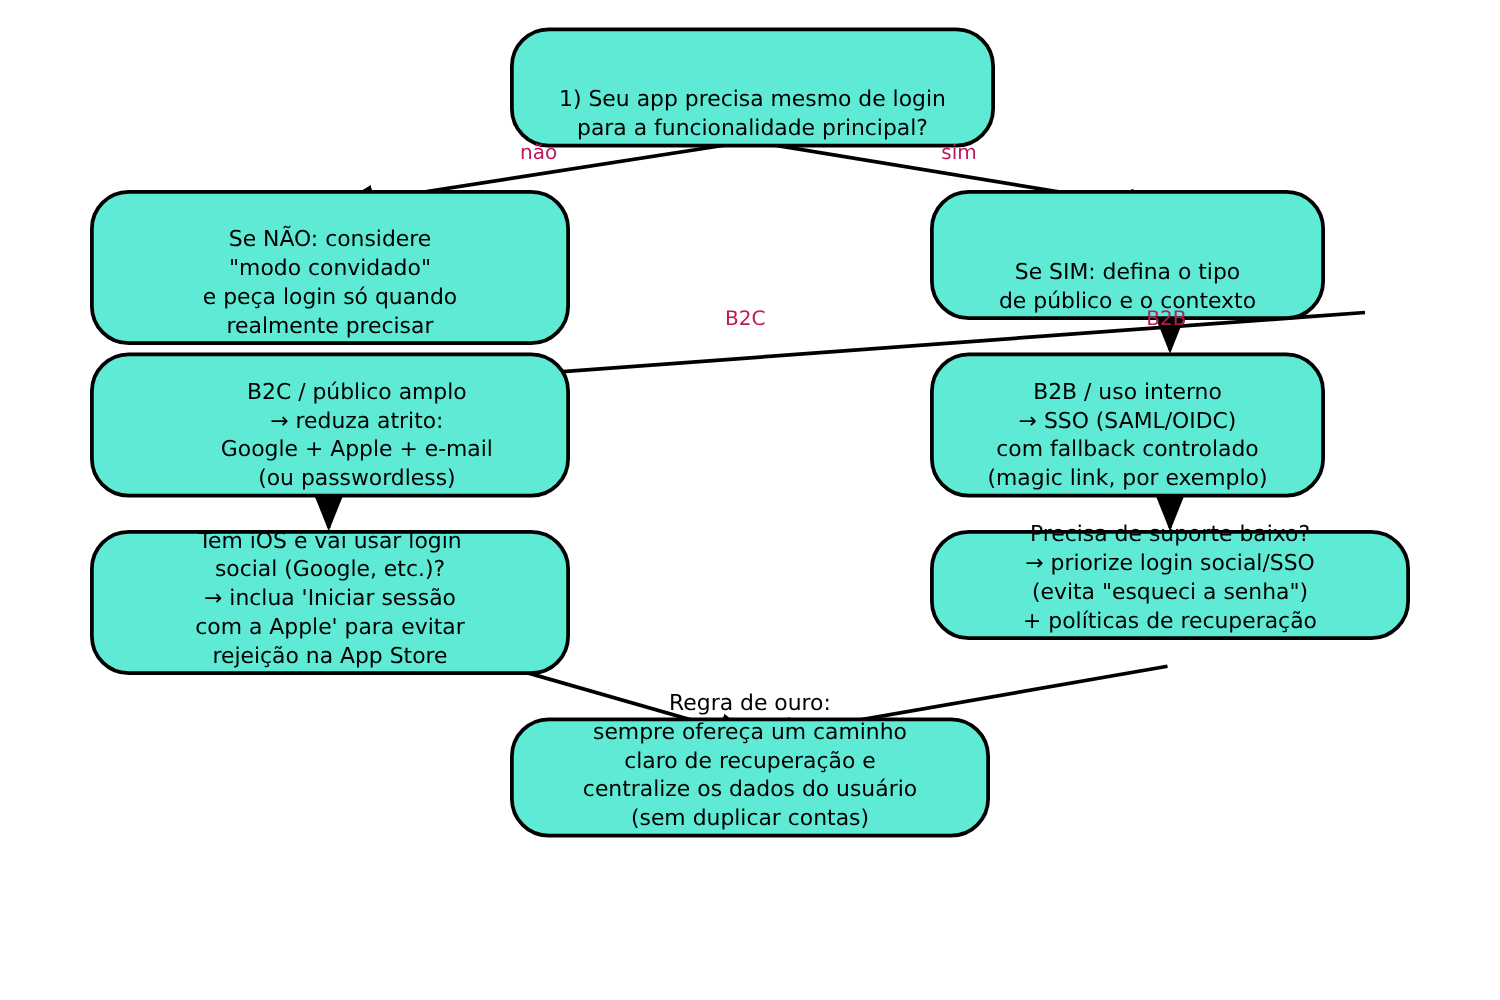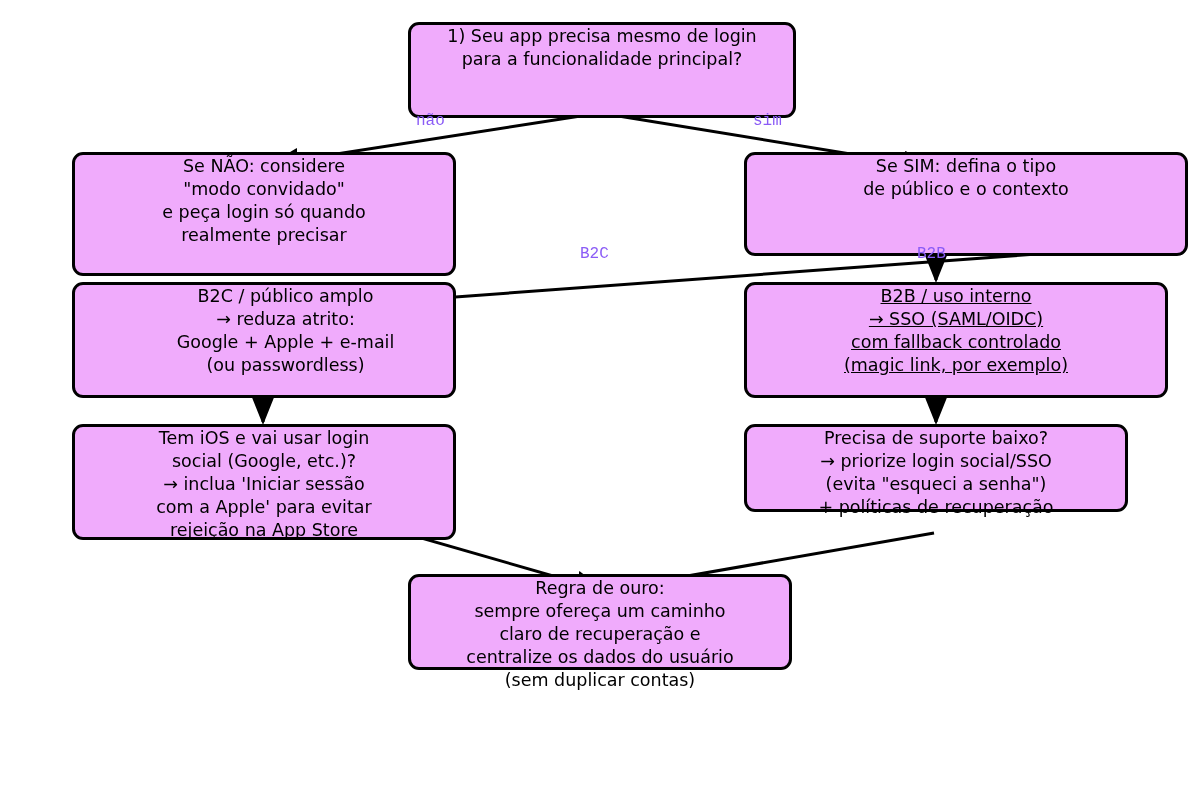"1) Seu app precisa mesmo" .node { align-items: flex-start -> flex-end; background: #f0abfc -> #5eead4; border-radius: 11px -> 31px }
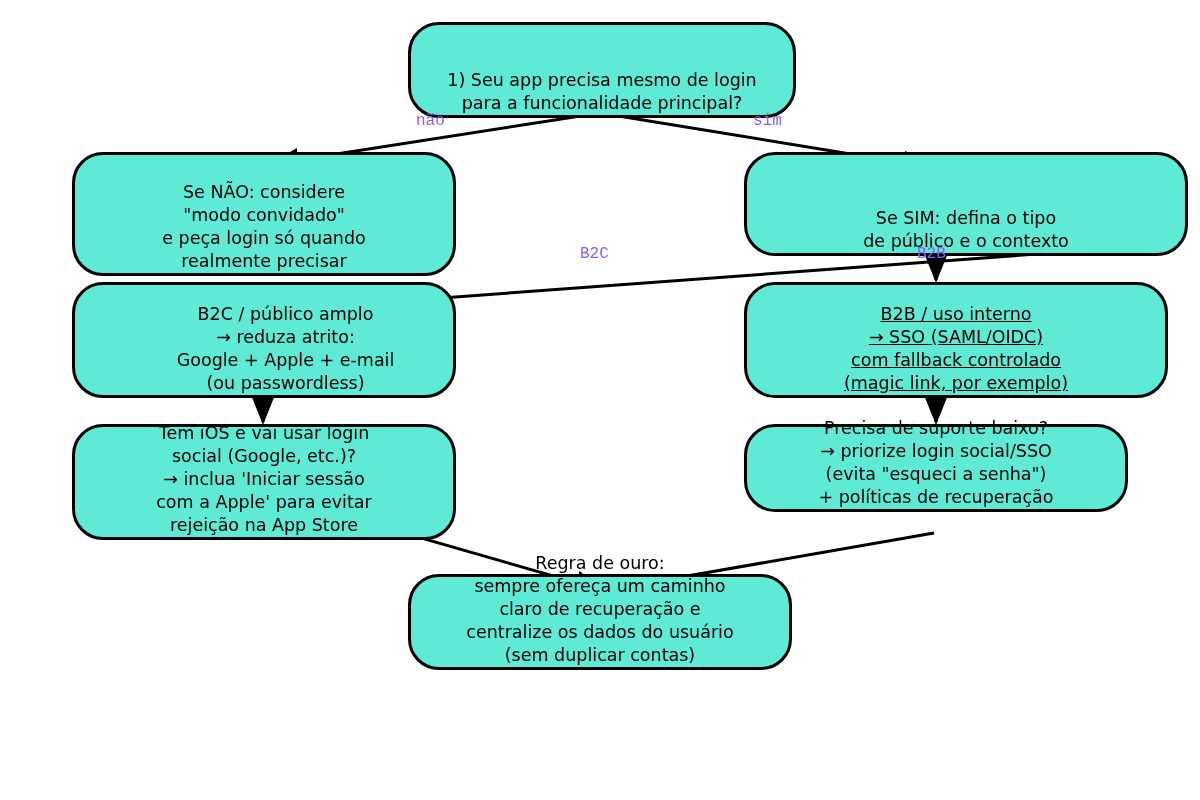"não" .edge-label { color: #8b5cf6 -> #be185d; font-family: Liberation Mono, monospace -> none }
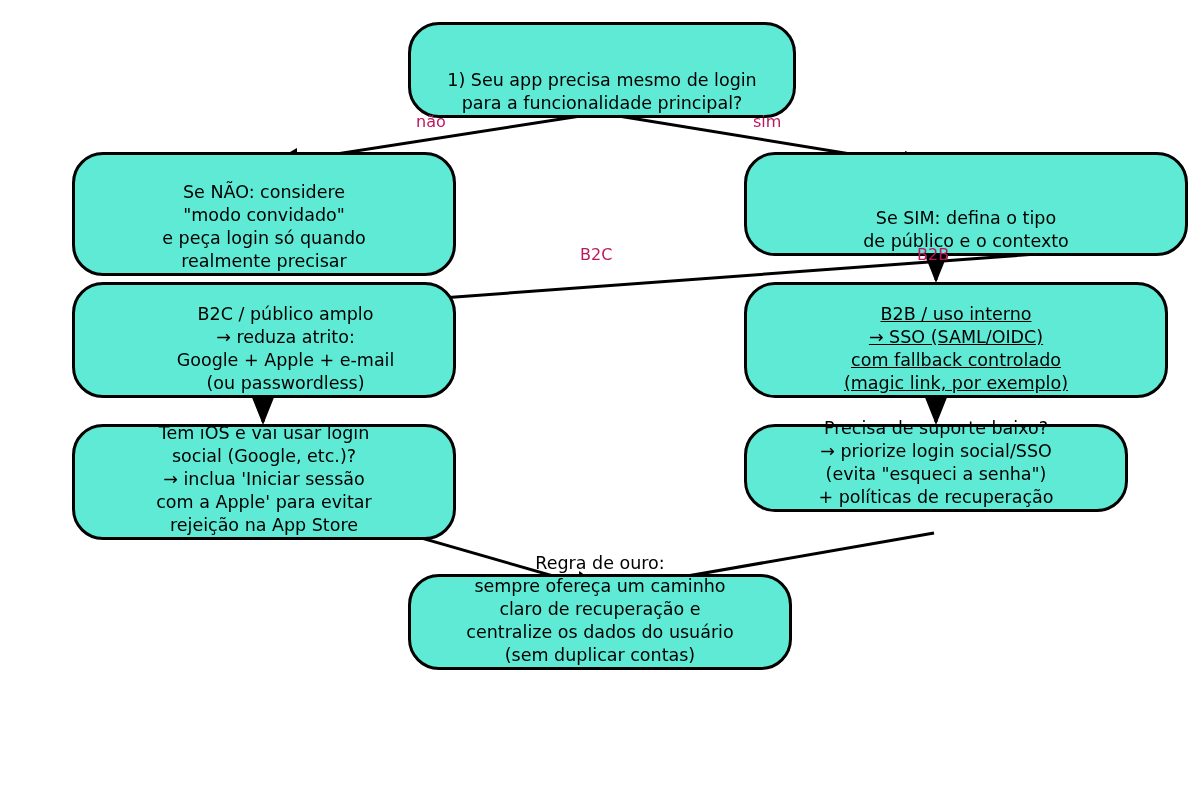"Se SIM: defina o tipo" div.node { width: 444px -> 316px }
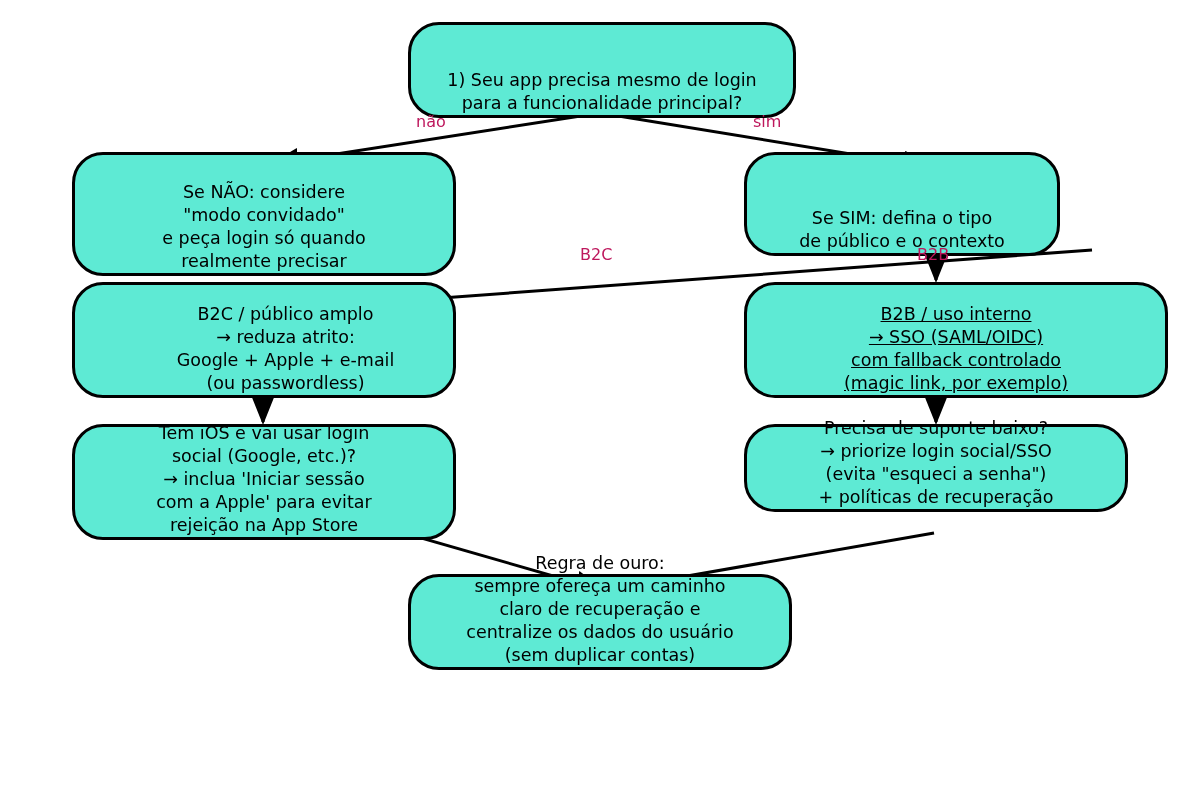"B2B / uso interno" div.node { text-decoration: underline -> none; width: 424px -> 316px }
